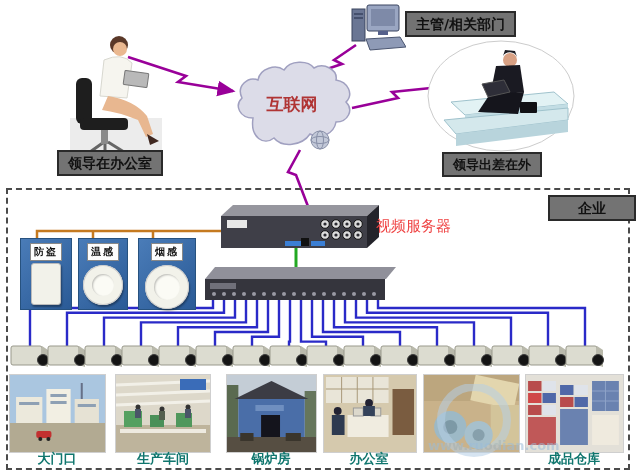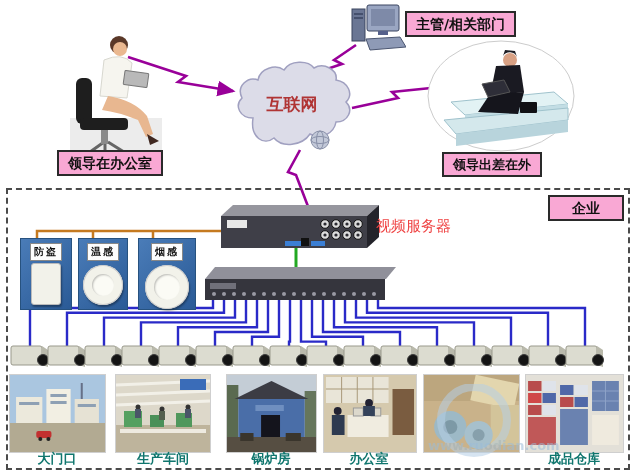"主管/相关部门" .tag { background: #f9a8d4 -> #737373 }
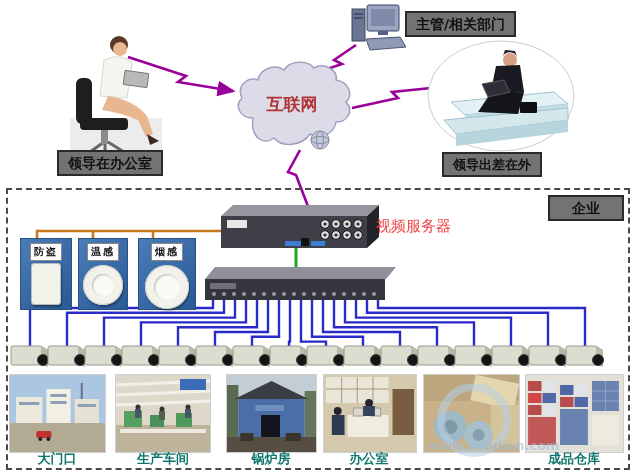"企业" div.tag { padding: 4px 22px -> 4px 28px }
